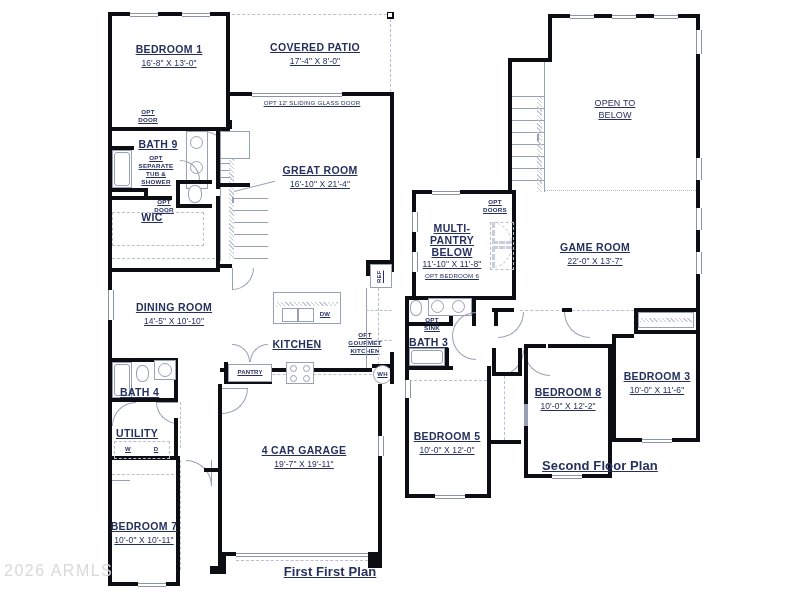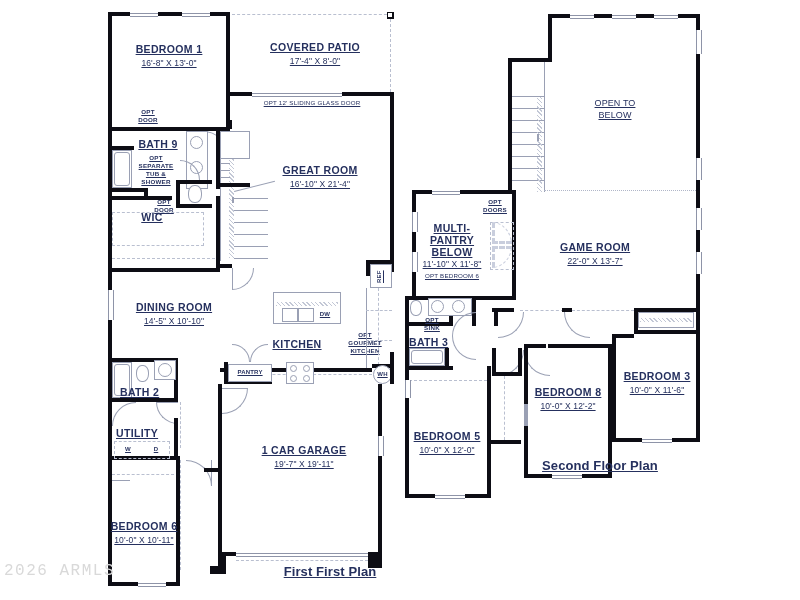"BATH 2" div.lbl { text: 2 -> 4 }
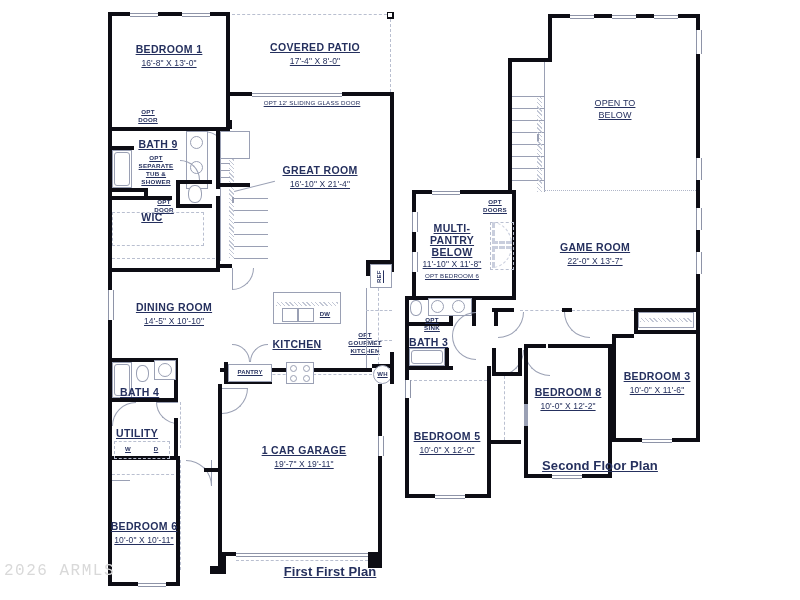"1 CAR GARAGE" div.lbl { text: 1 -> 4 }
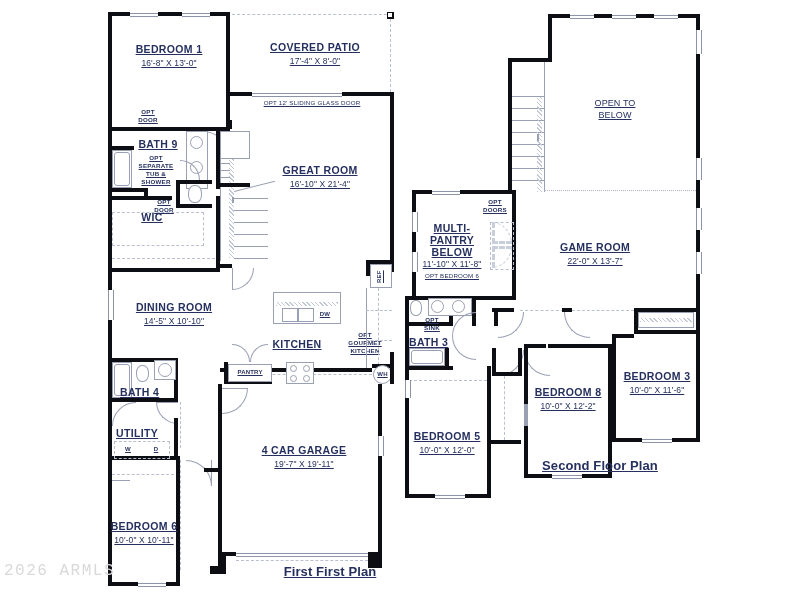"BEDROOM 6" div.lbl { text: 6 -> 7 }
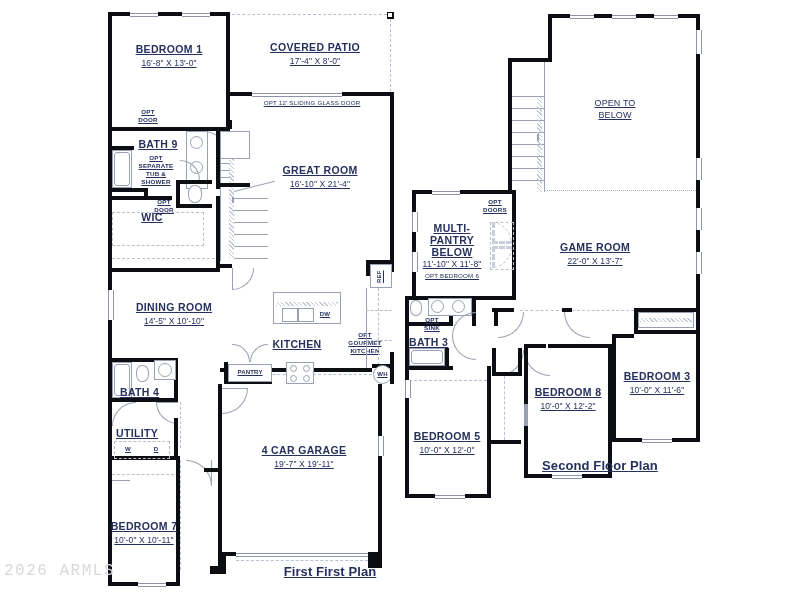"2026 ARMLS" .watermark { font-family: Liberation Mono, monospace -> Liberation Sans, sans-serif }
